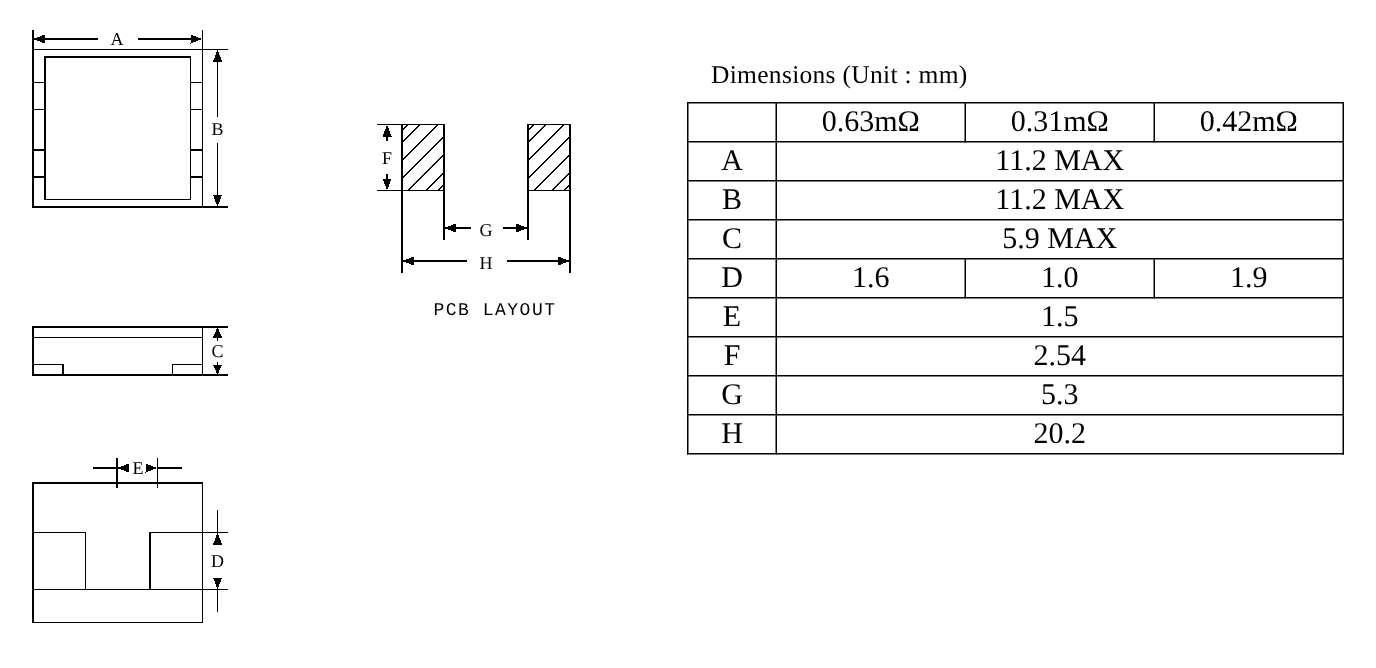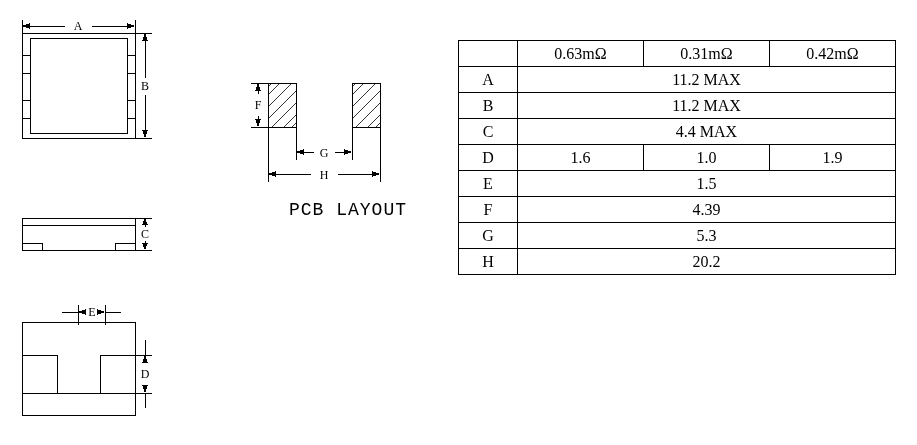"Dimensions (Unit : mm)" div.table-title { html: none -> <div>Dimensions (Unit : mm)</div> }
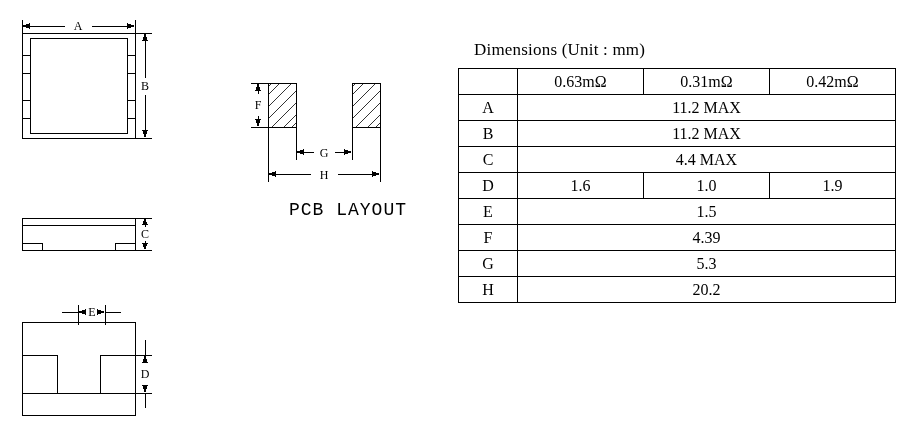"0.63mΩ" table.dims td, table.dims th { font-size: 16px -> 20px }
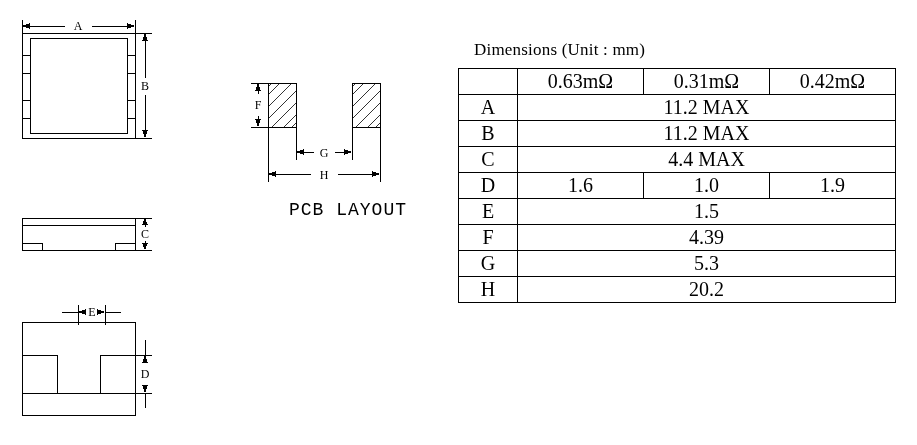"4.4 MAX" td { text: 4.4 -> 5.9 }
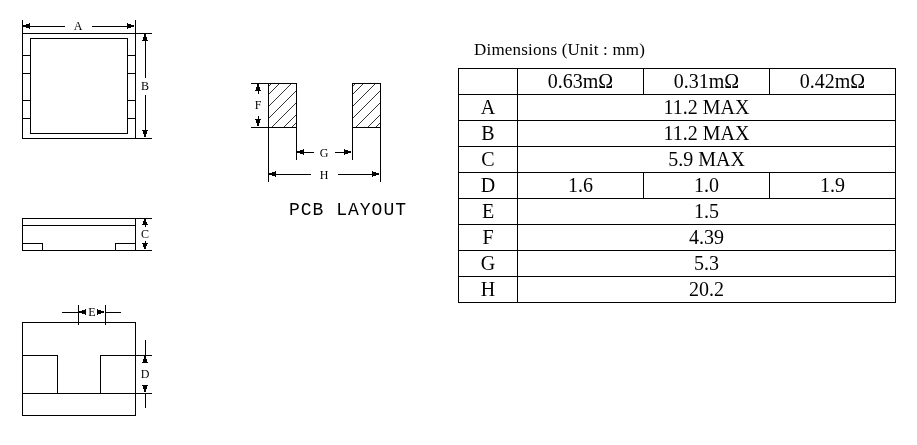"PCB LAYOUT" .pcb-caption { font-size: 18px -> 12px }
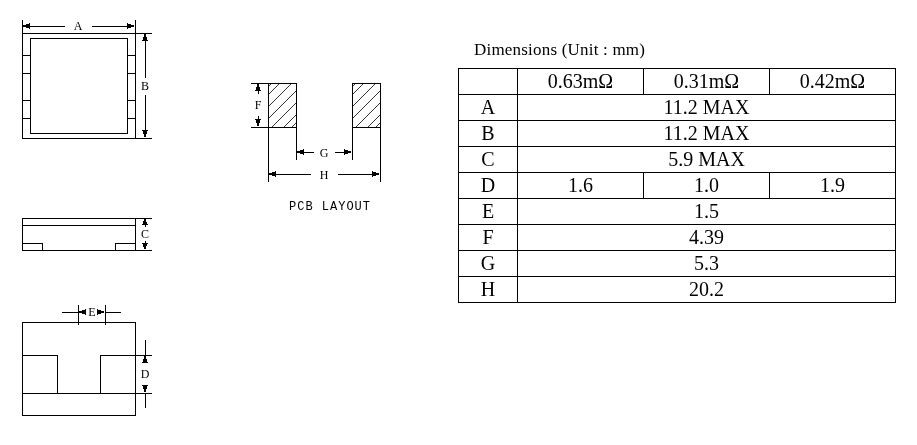"4.39" td { text: 4.39 -> 2.54 }
